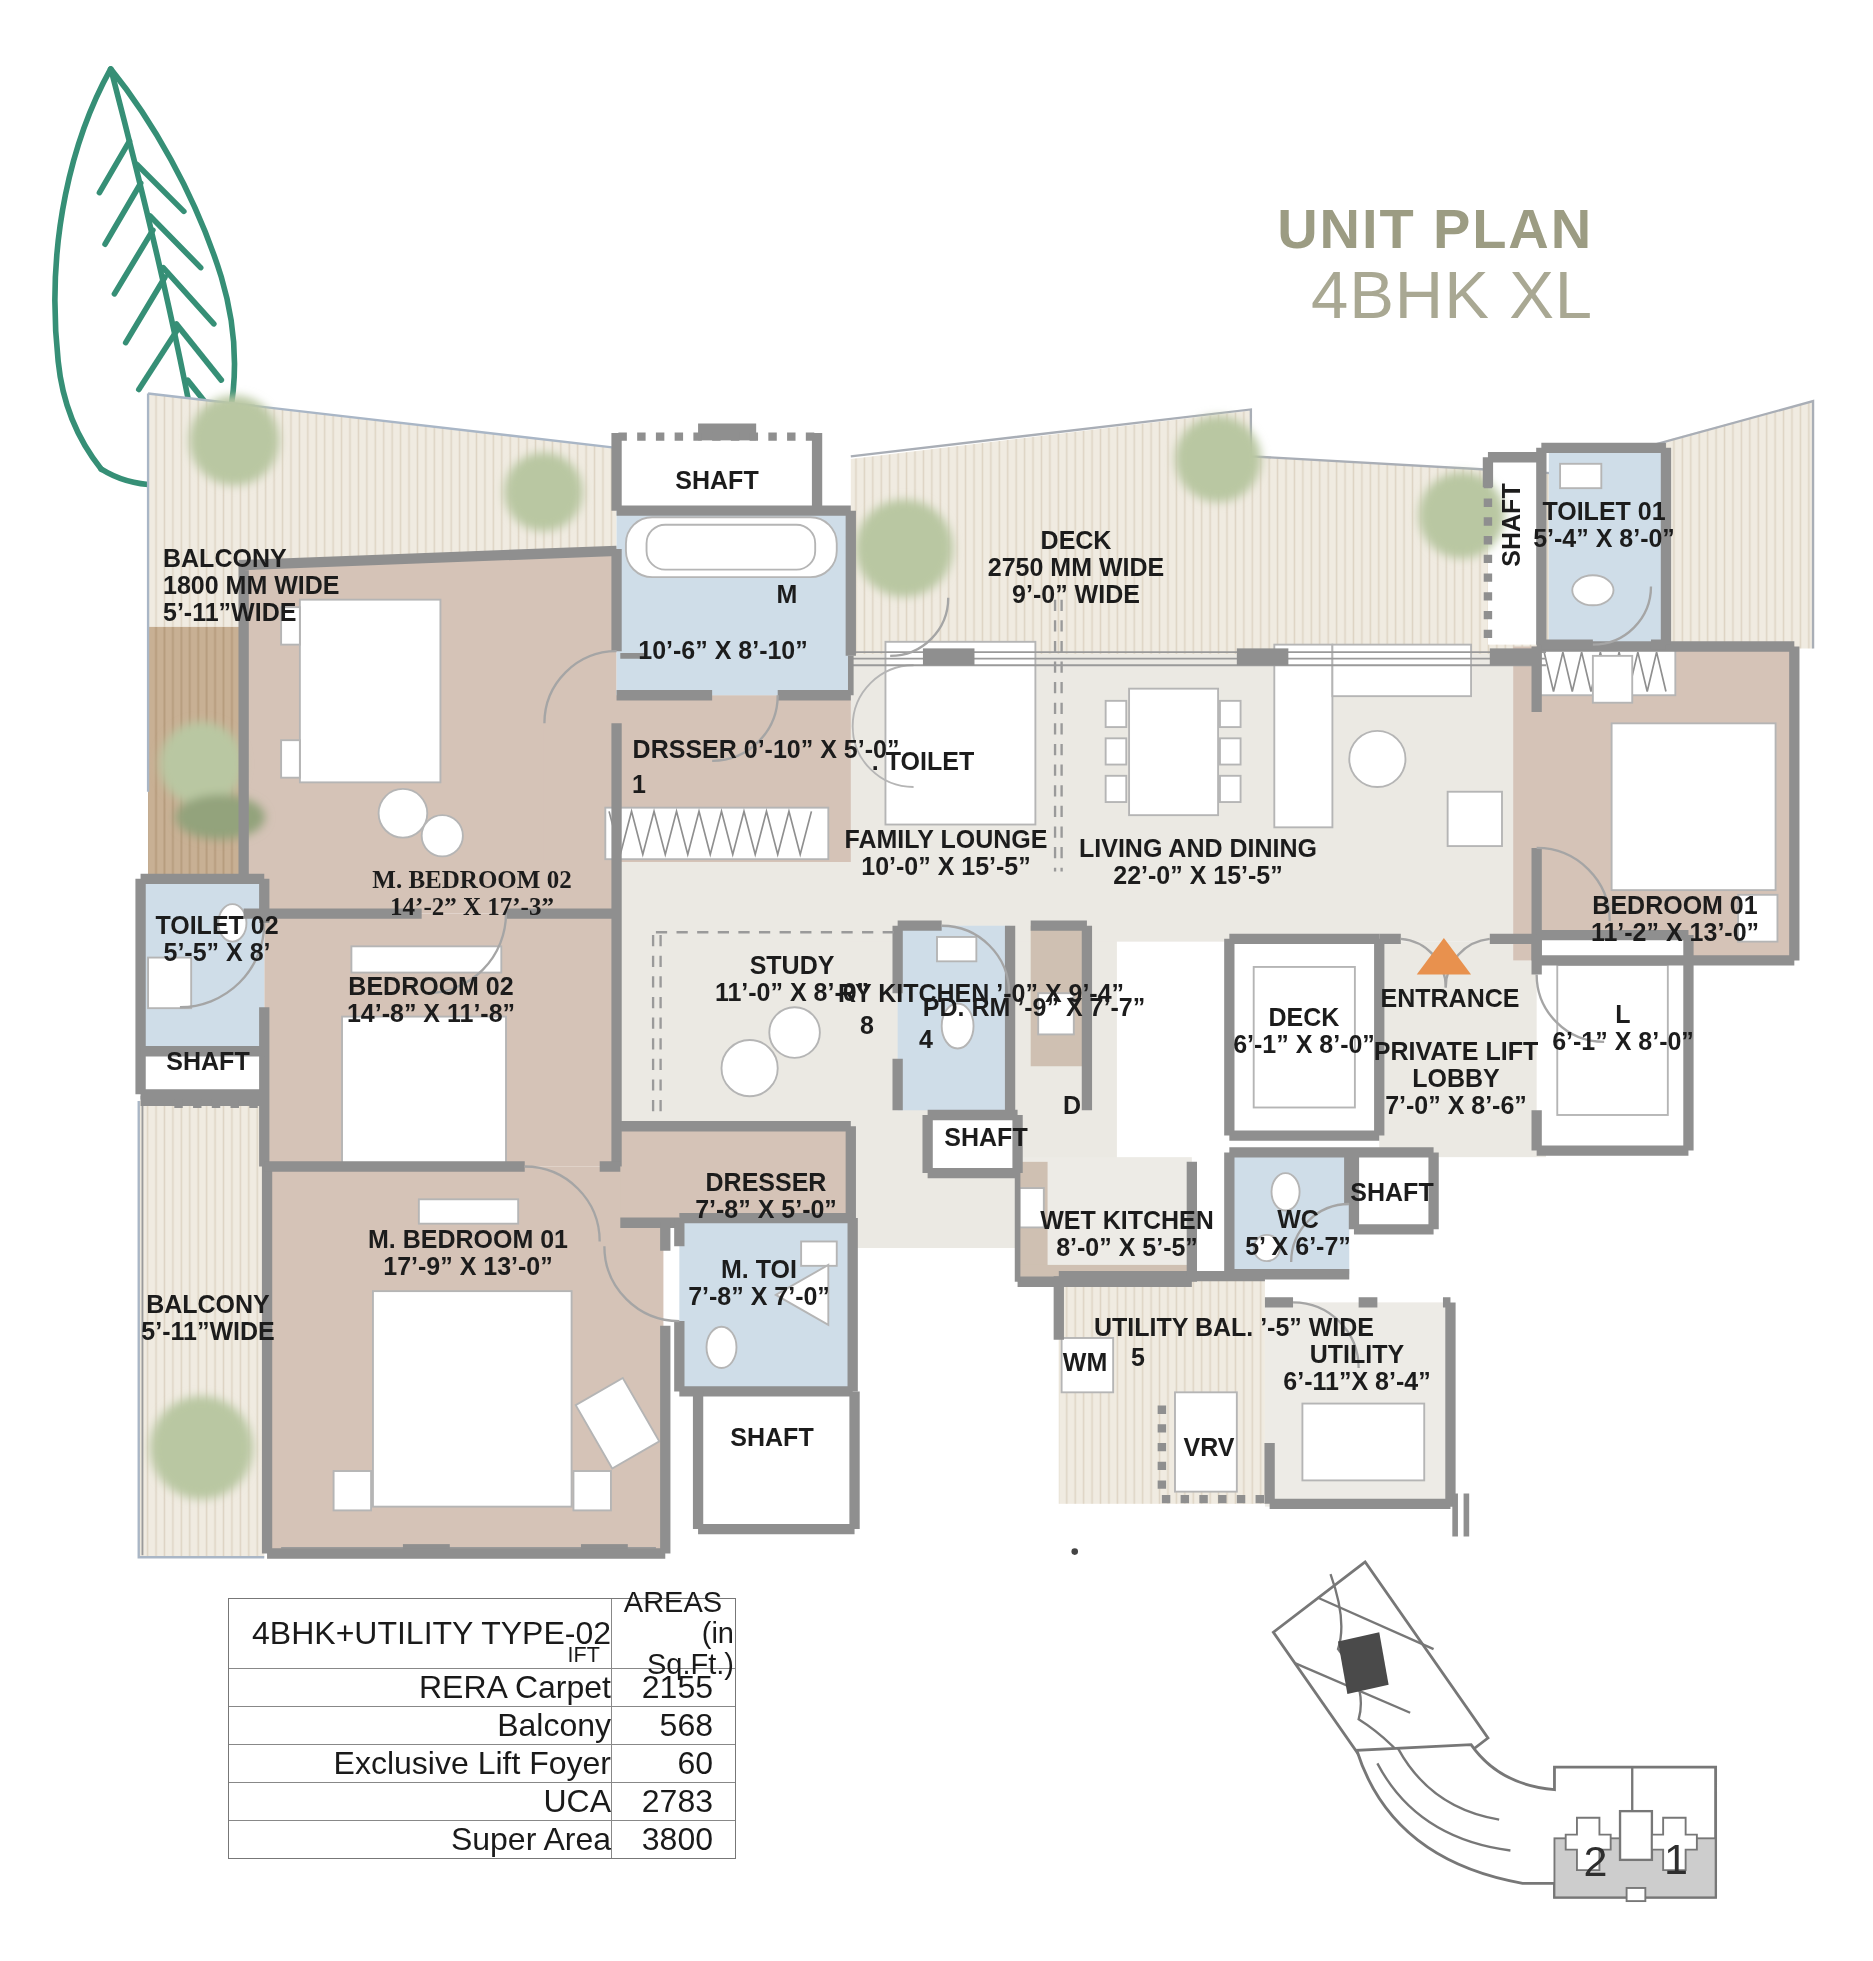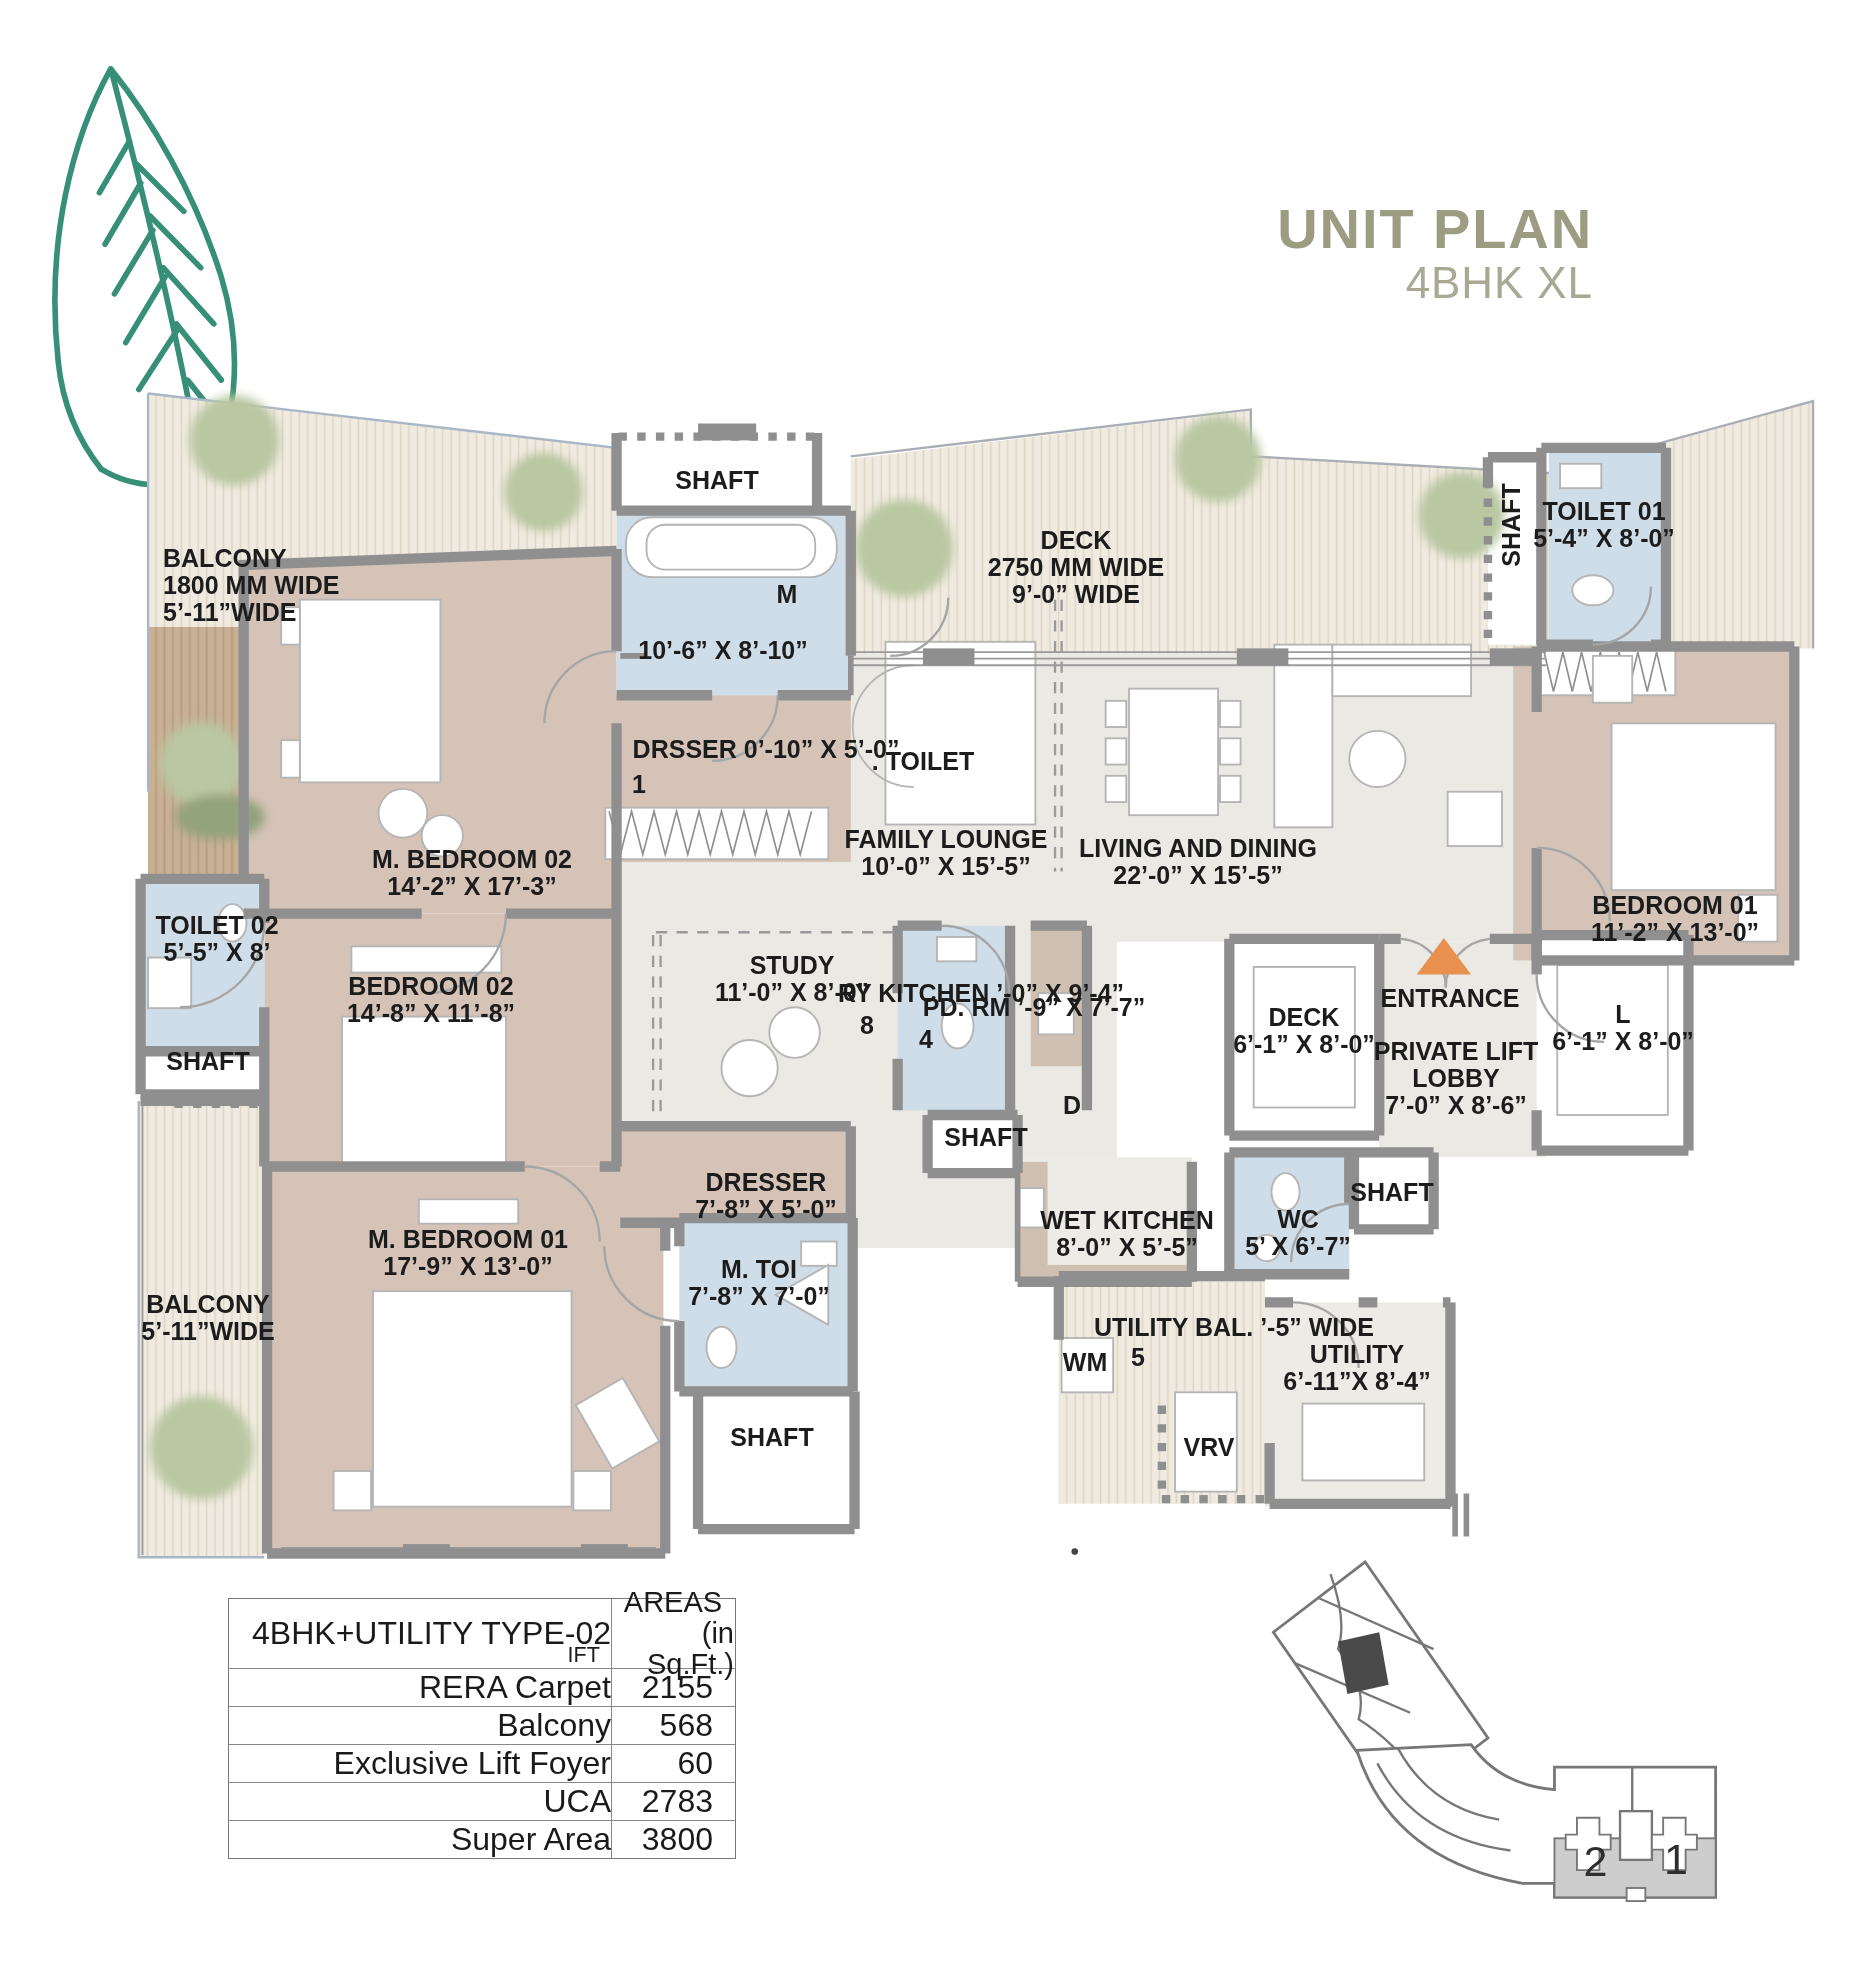"4BHK XL" .titleblock .t2 { font-size: 44px -> 67px }
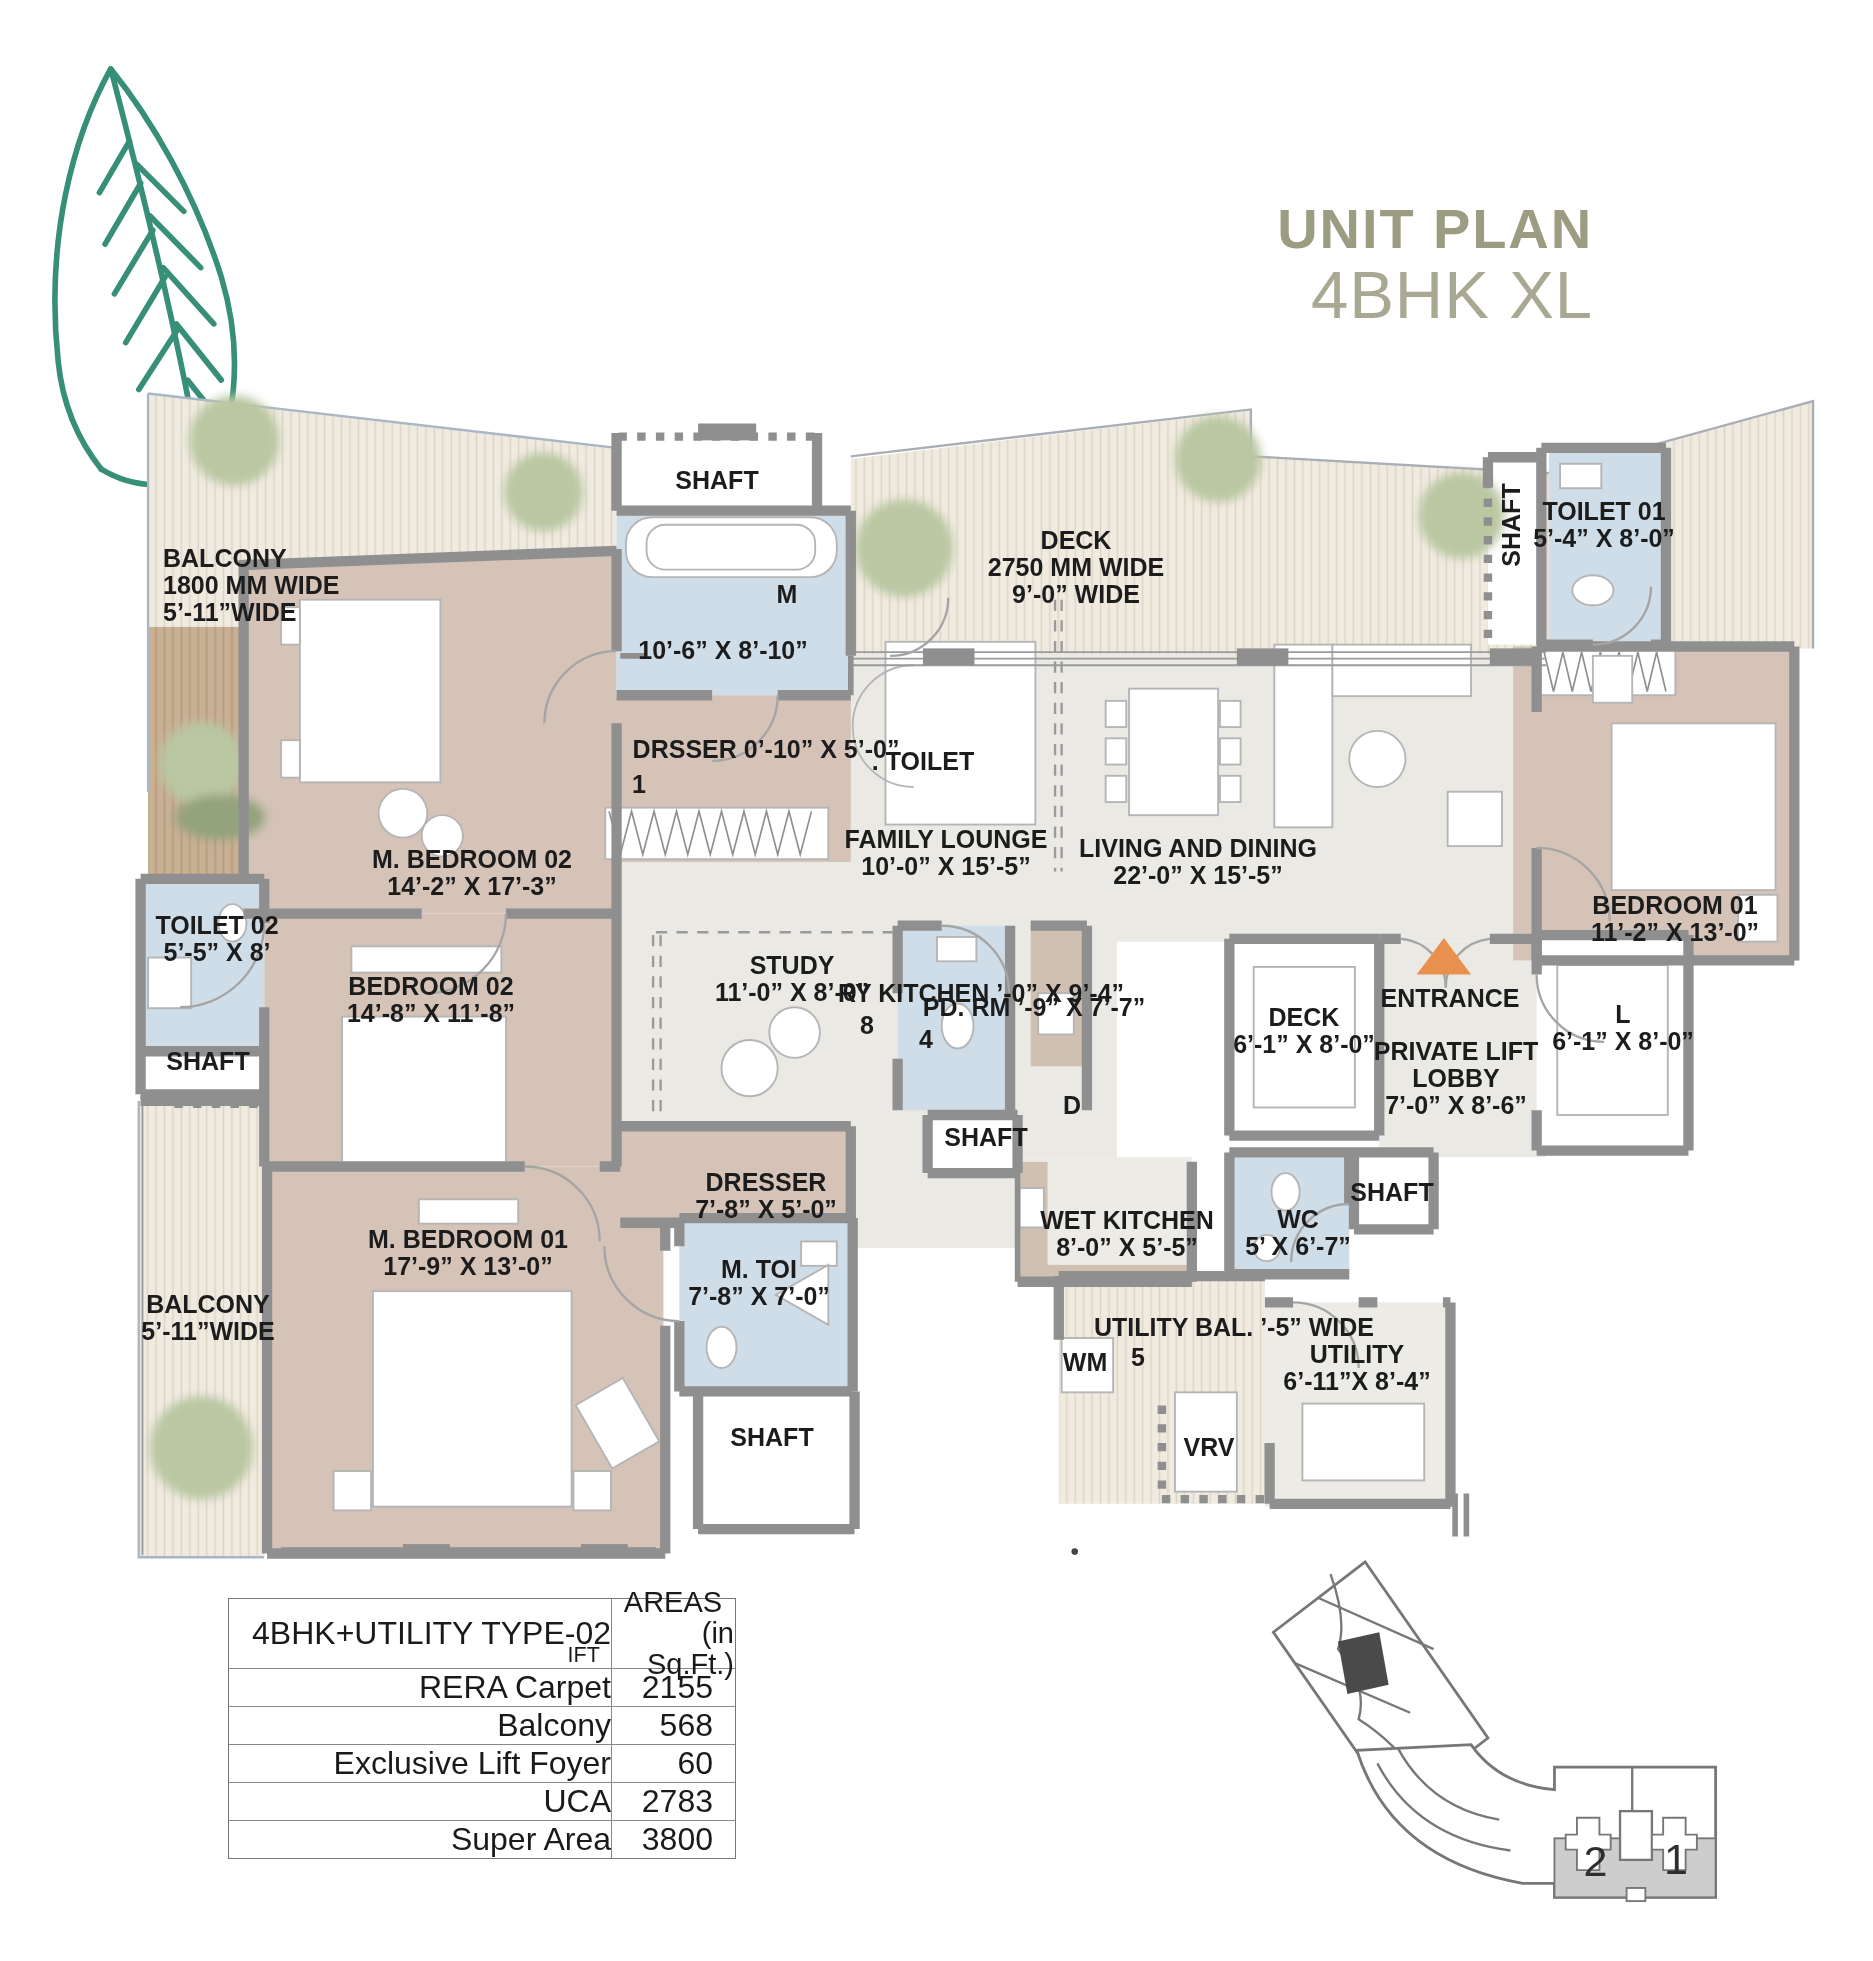"M. BEDROOM 02" div.lbl { font-family: none -> Liberation Serif, serif; top: 846px -> 866px }
